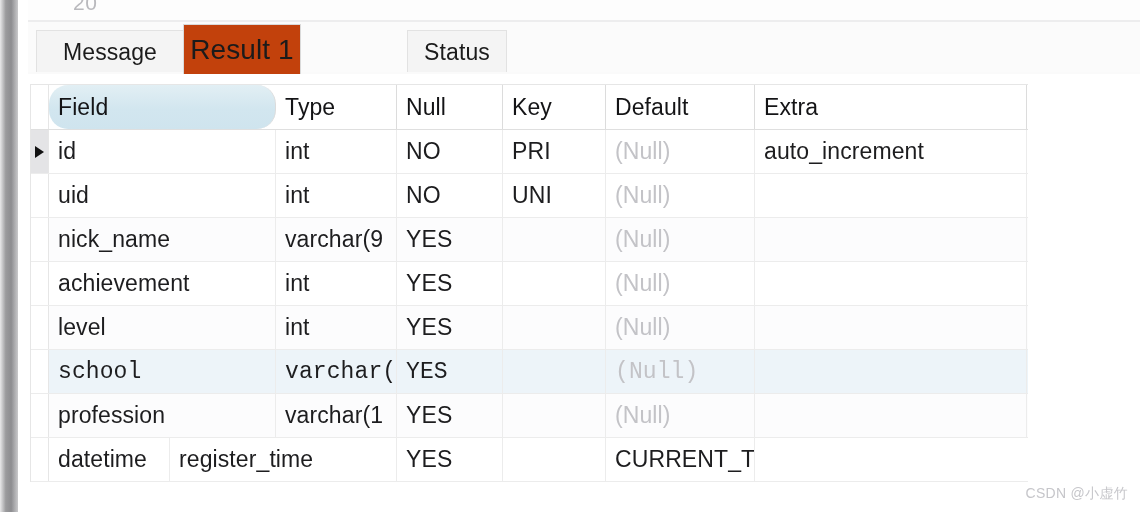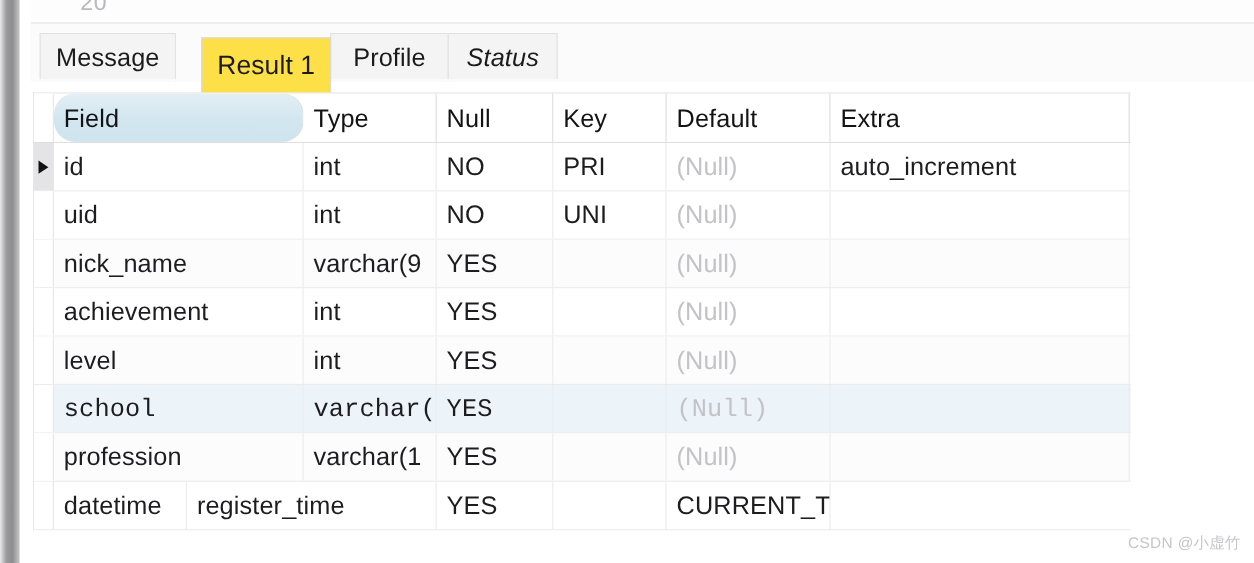"Message" div.tab { width: 124px -> 148px }
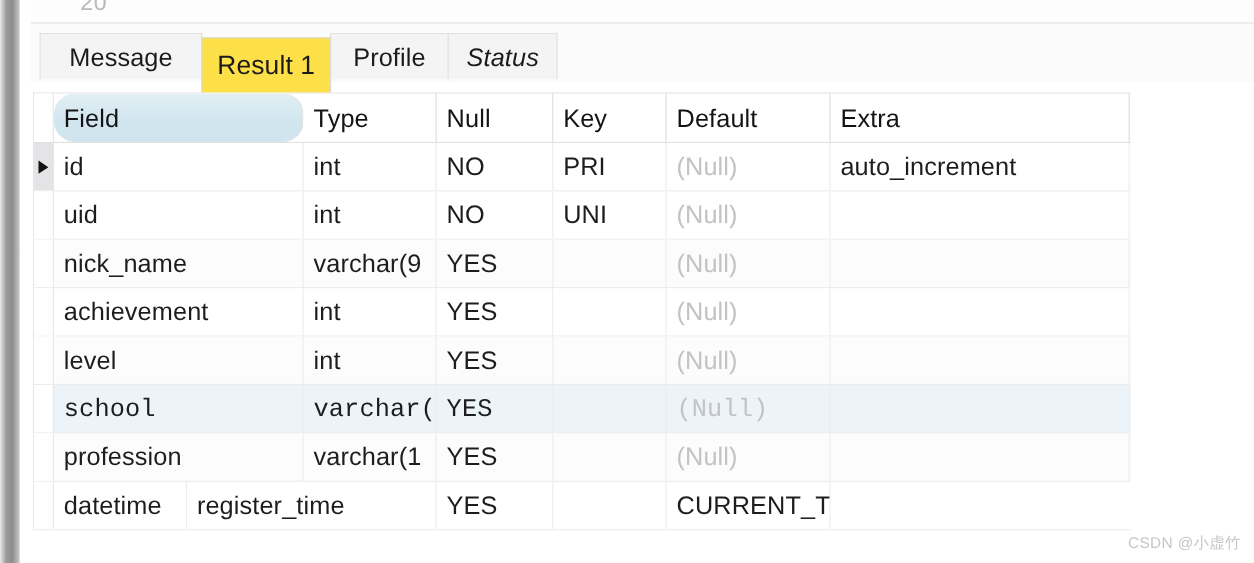"Result 1" .tab.active { background: #fde047 -> #c2410c; font-size: 24px -> 28px; top: 12px -> 2px }
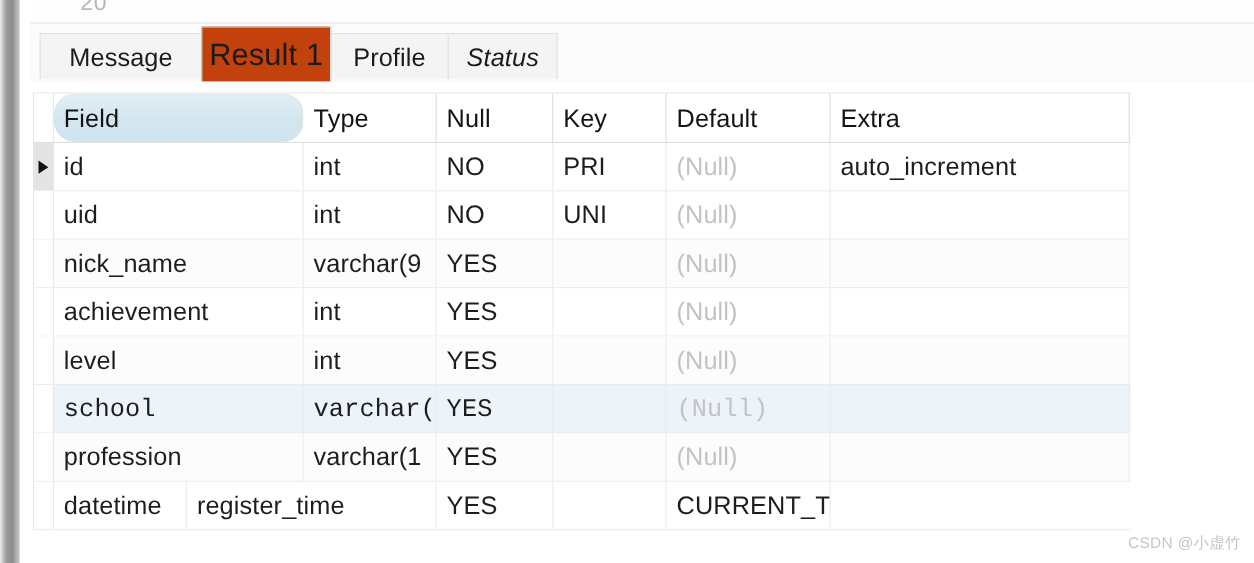"Profile" div.tab { html: <div>Profile</div> -> none }
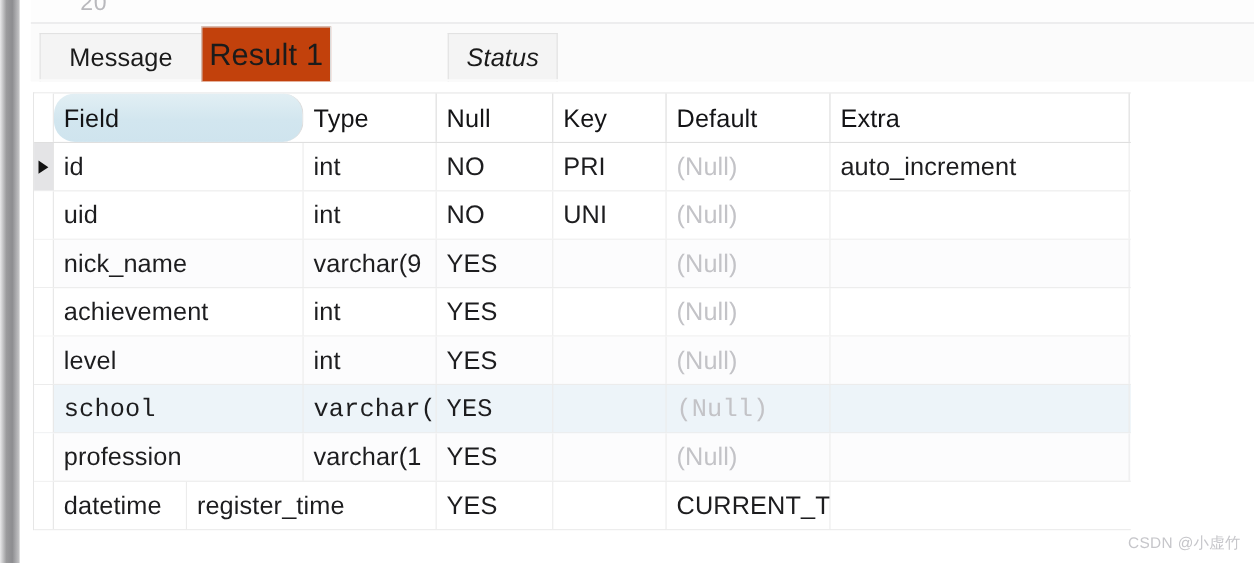"Status" div.tab { font-style: italic -> none }
